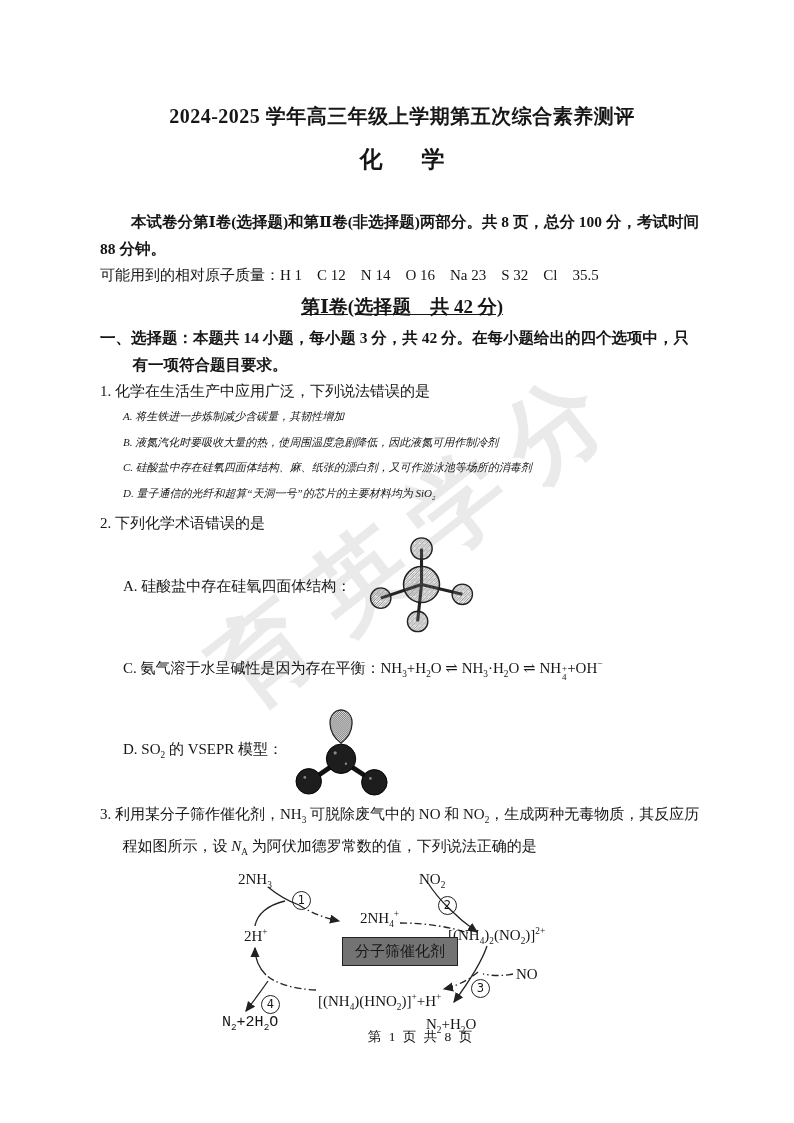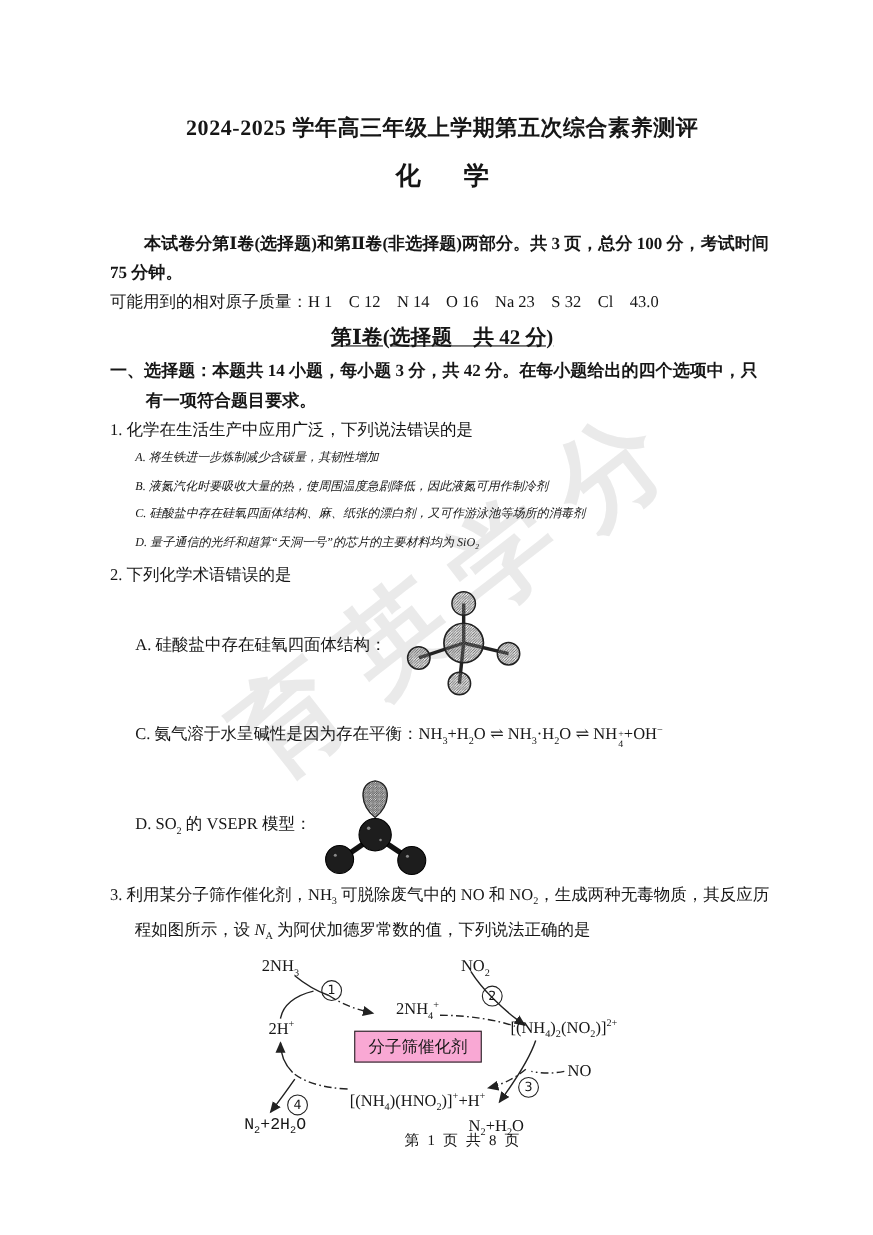"本试卷分第Ⅰ卷(选择题)和第Ⅱ卷(非选择题)两部分。共 3 页，总分 100" p.intro { text: 3 页，总分 100 分，考试时间 75 -> 8 页，总分 100 分，考试时间 88 }
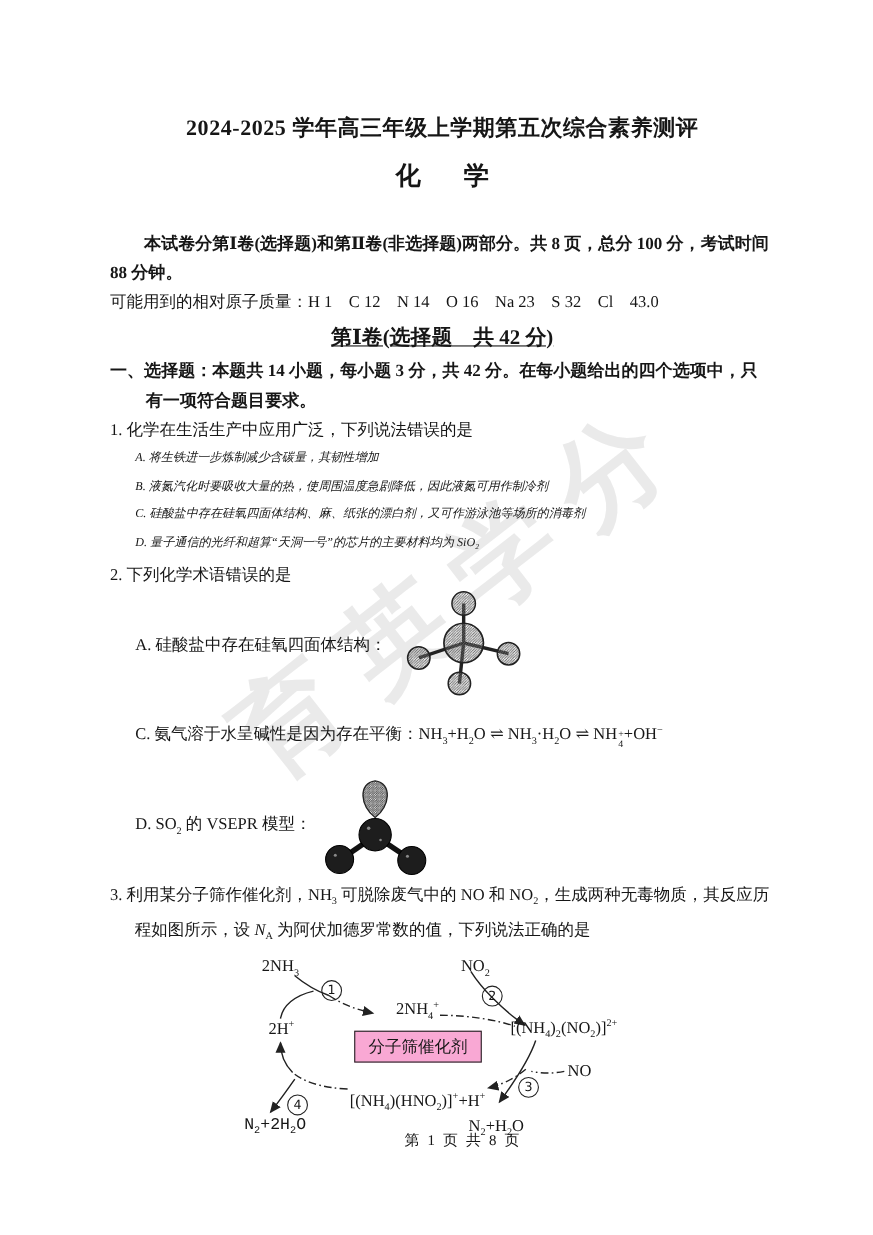"可能用到的相对原子质量：H 1 C 12 N" p.masses { text: 43.0 -> 35.5 }
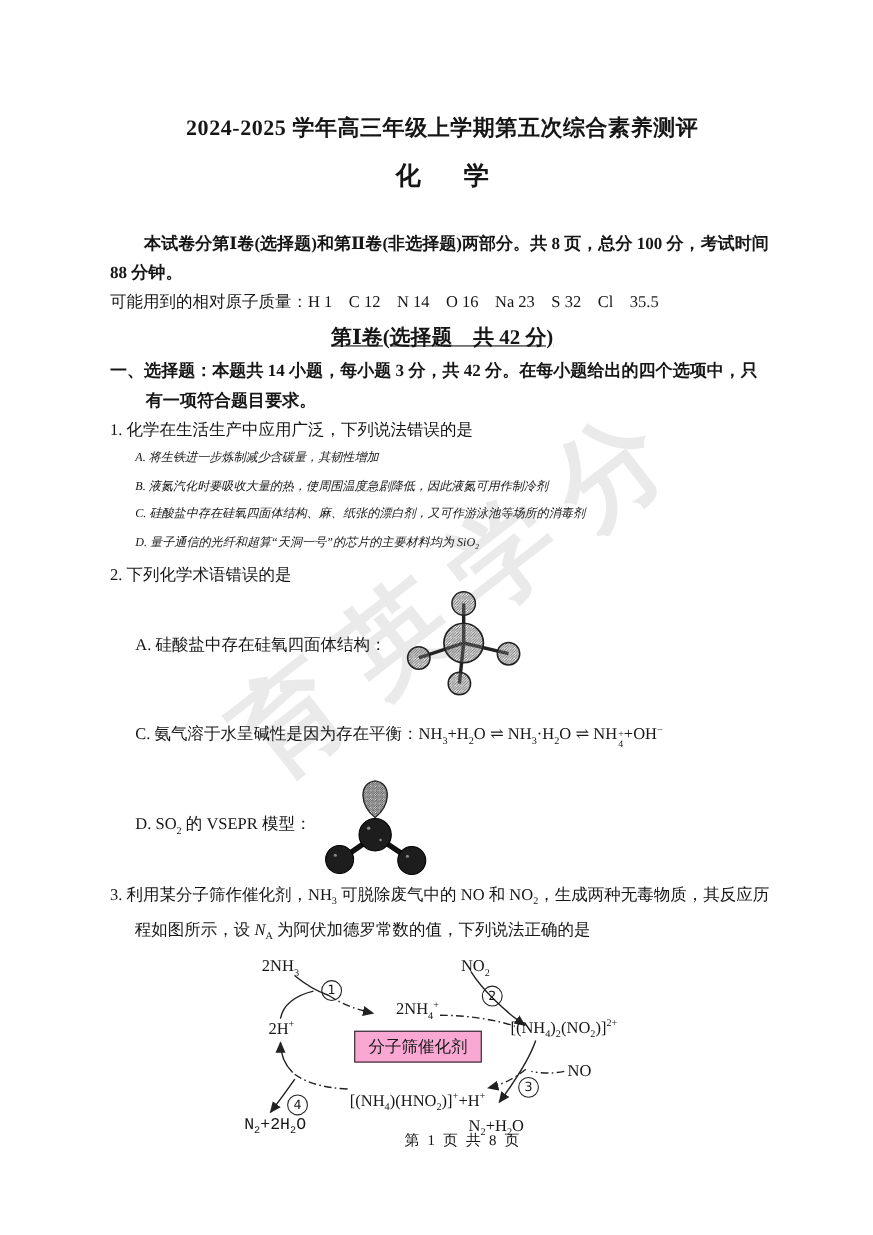"[(NH4)2(NO2)]2+" span.fig-label { left: 292px -> 276px }
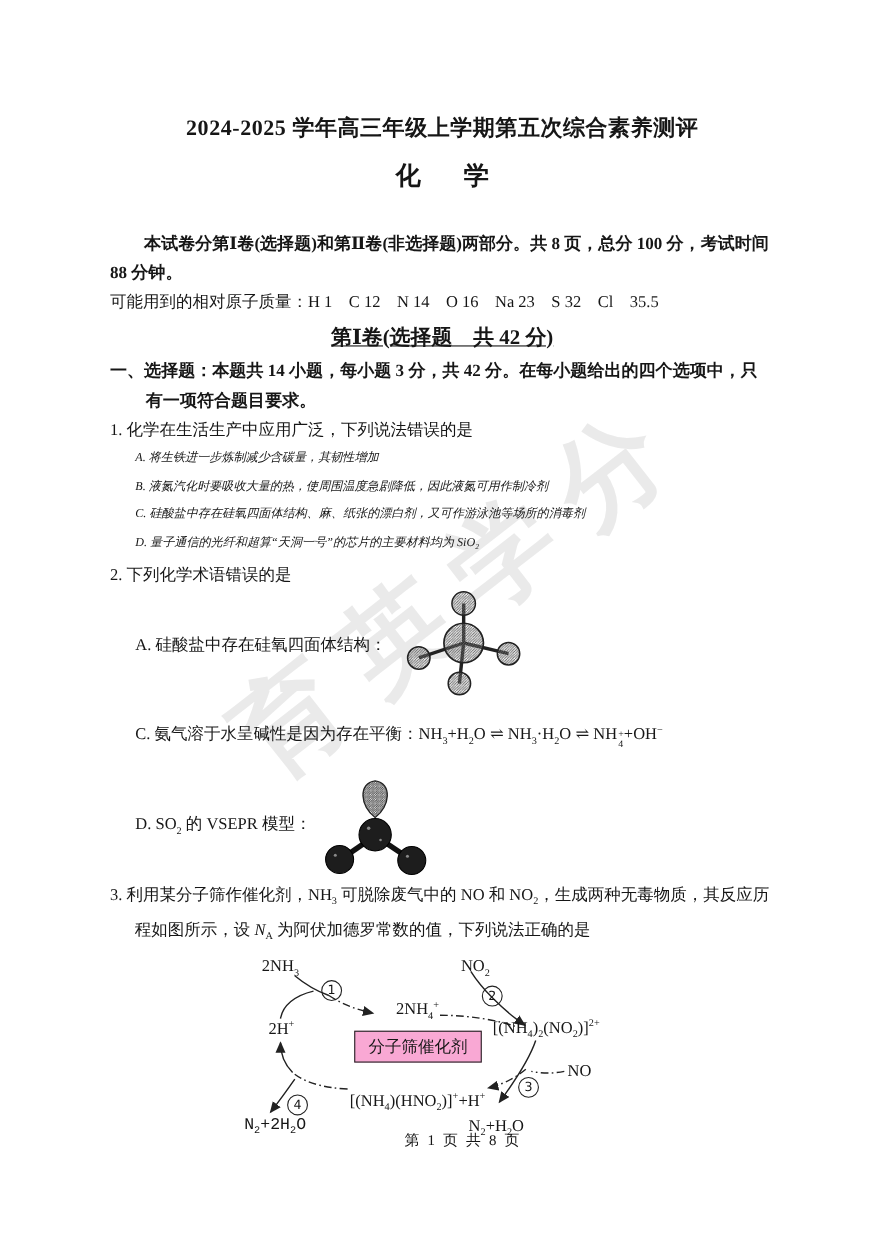"分子筛催化剂" .cat-box { background: #f9a8d4 -> #737373; margin-left: none -> 20px }
